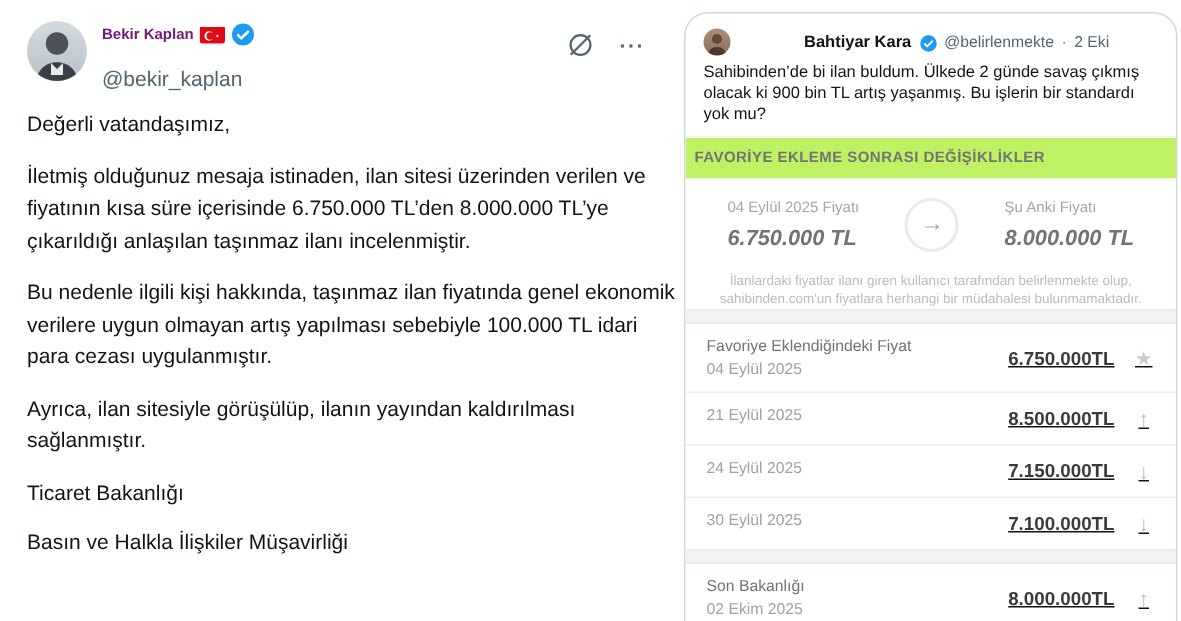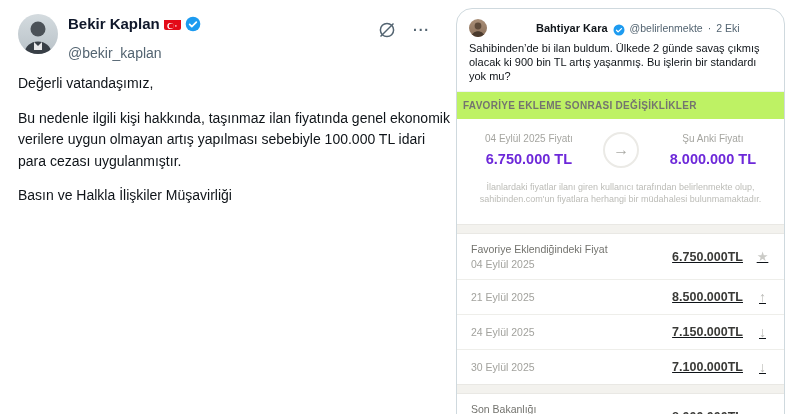"Bekir Kaplan" .name { color: #0f172a -> #701a75; font-size: 15px -> 10px }
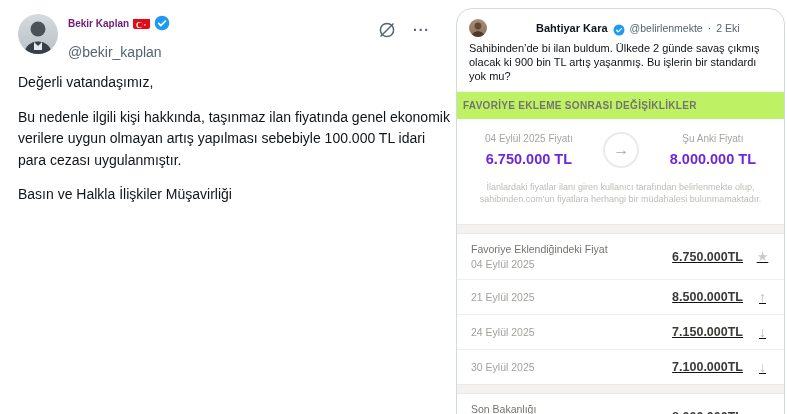"İletmiş olduğunuz mesaja istinaden, ilan" p { html: none -> <p>İletmiş olduğunuz mesaja istinaden, ilan sitesi üzerinden verilen ve fiyatının kısa süre içerisinde 6.750.000 TL’den 8.000.000 TL’ye çıkarıldığı anlaşılan taşınmaz ilanı incelenmiştir.</p> }
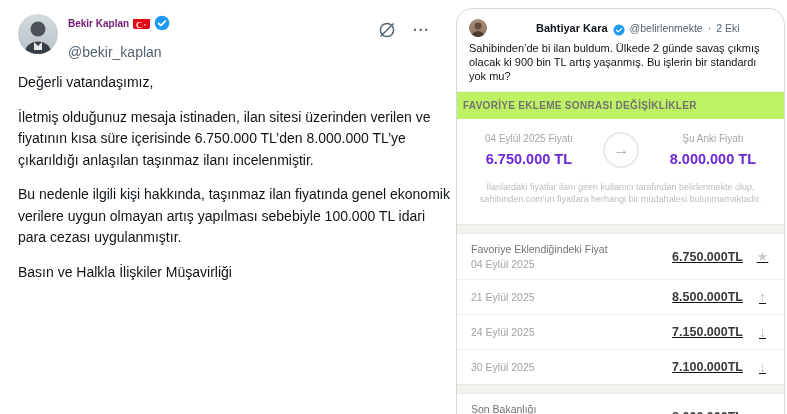"04 Eylül 2025 Fiyatı" .cmp-col { text-align: center -> none }
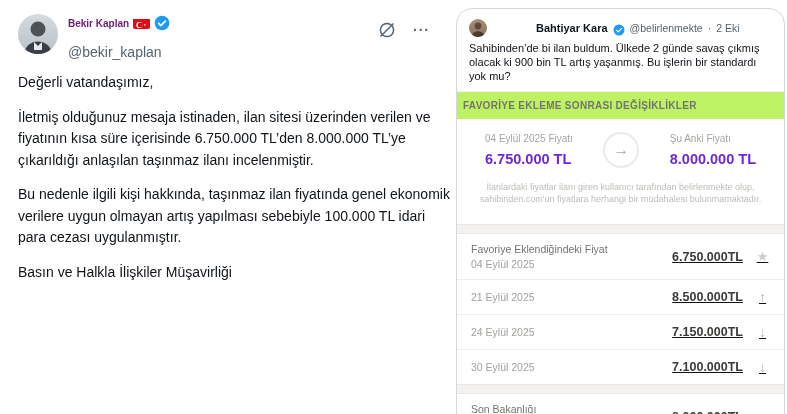"6.750.000 TL" .cmp-price { color: #6d28d9 -> #737373; font-style: none -> italic }
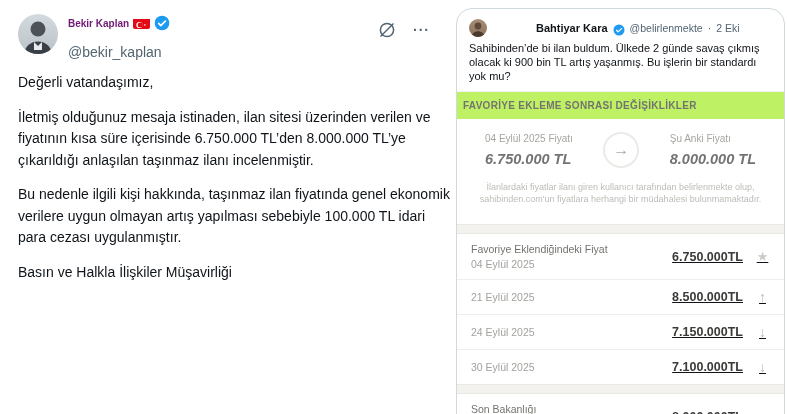"İlanlardaki fiyatlar ilanı giren" .ss-disclaimer { padding: 2px 22px 19px -> 2px 22px 1px }
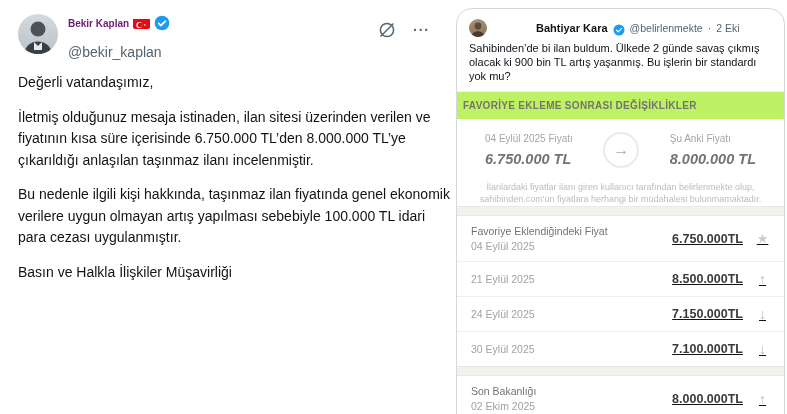"Favoriye Eklendiğindeki Fiyat" .ss-row { align-items: center -> none }
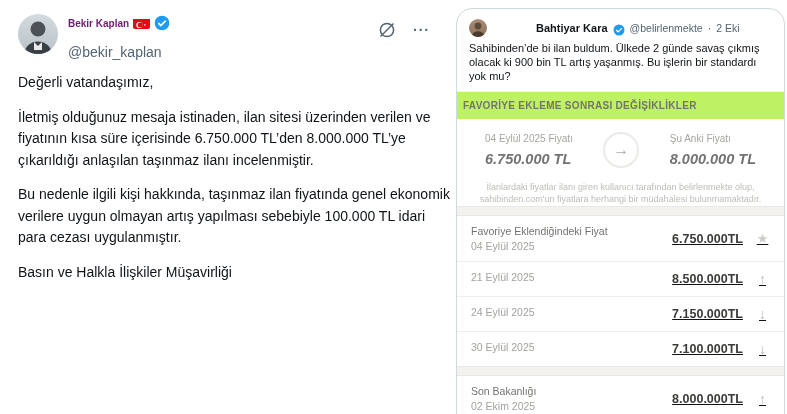"Ayrıca, ilan sitesiyle görüşülüp, ilanın" p { html: none -> <p>Ayrıca, ilan sitesiyle görüşülüp, ilanın yayından kaldırılması sağlanmıştır.</p> }
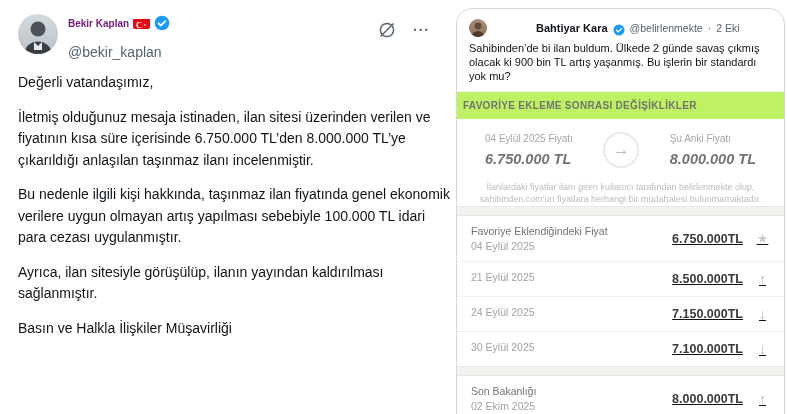"Ticaret Bakanlığı" p.tight { html: none -> <p>Ticaret Bakanlığı</p> }
